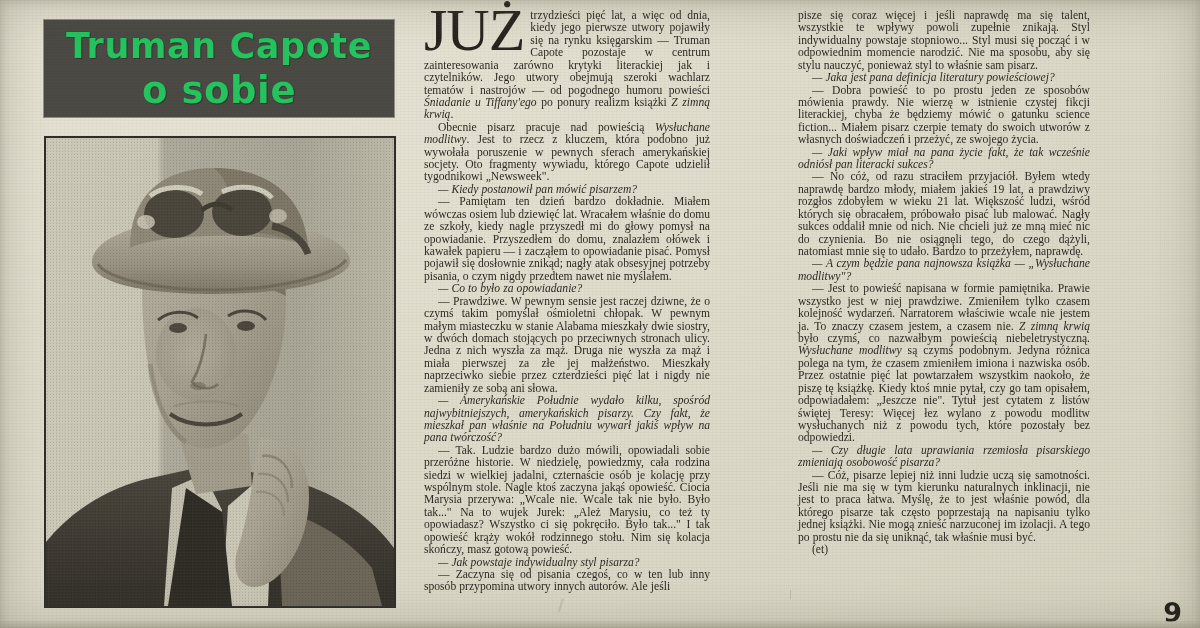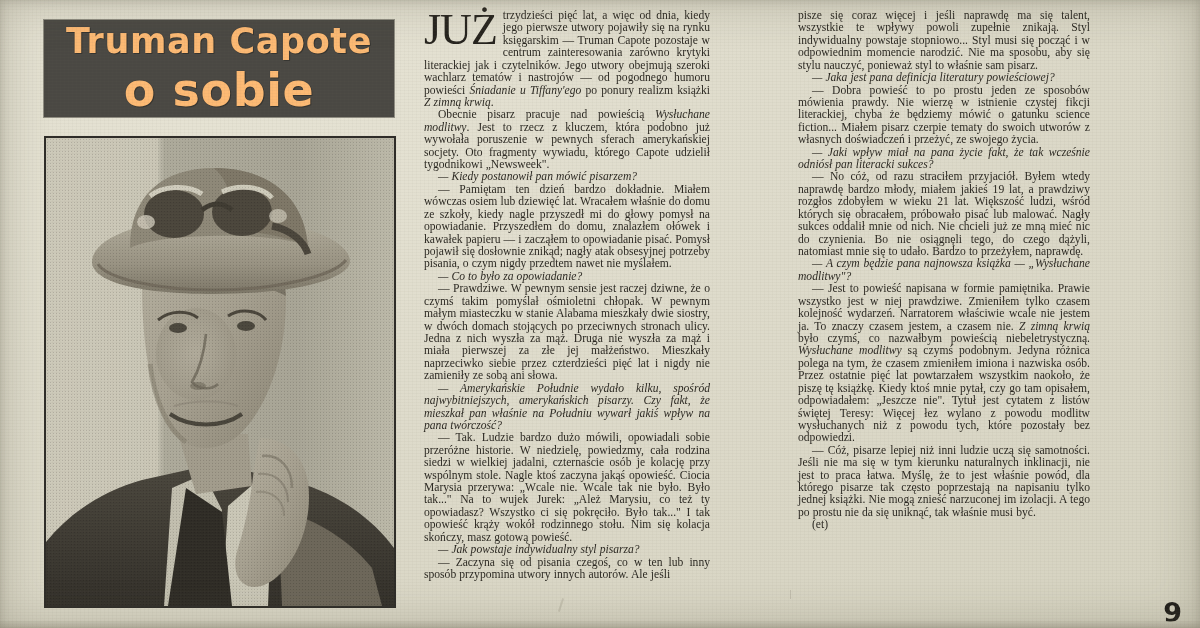"Truman Capote" .masthead .line { color: #fdba74 -> #22c55e }
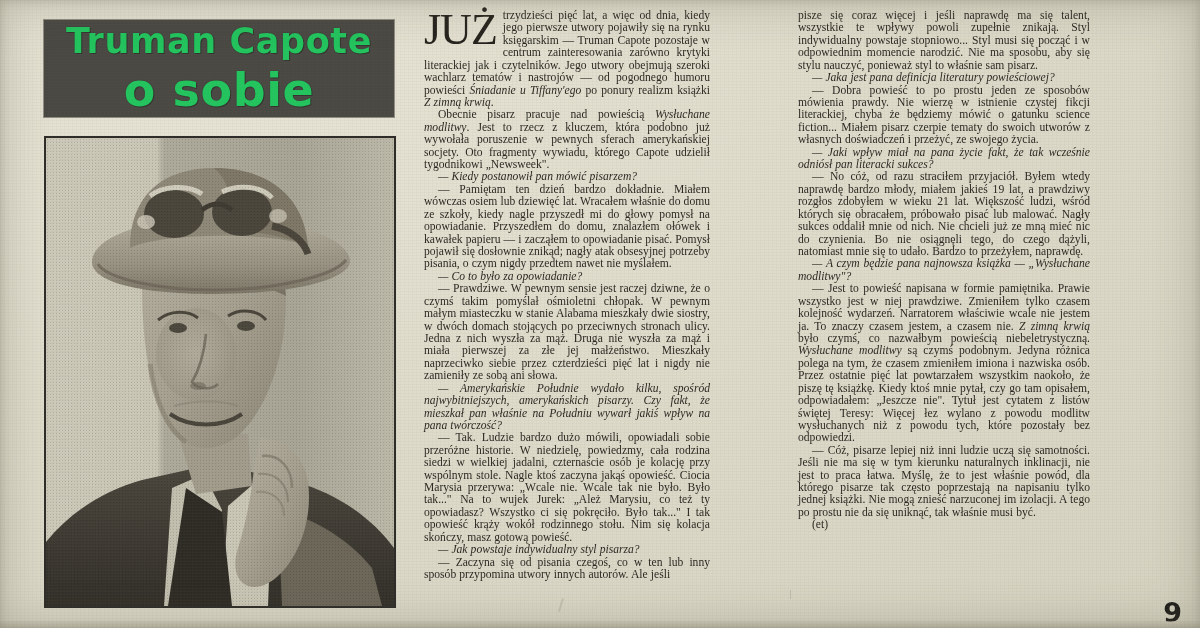"JUŻ" .dropcap { font-size: 44px -> 60px }
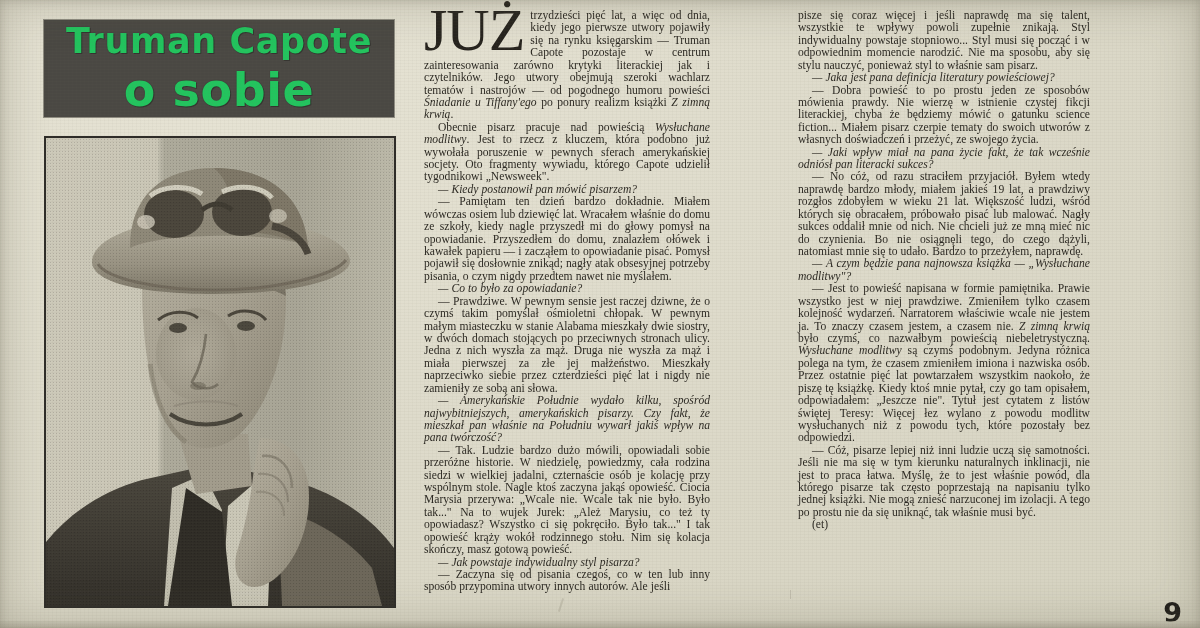"o sobie" .masthead .l2 { font-size: 46px -> 37px }
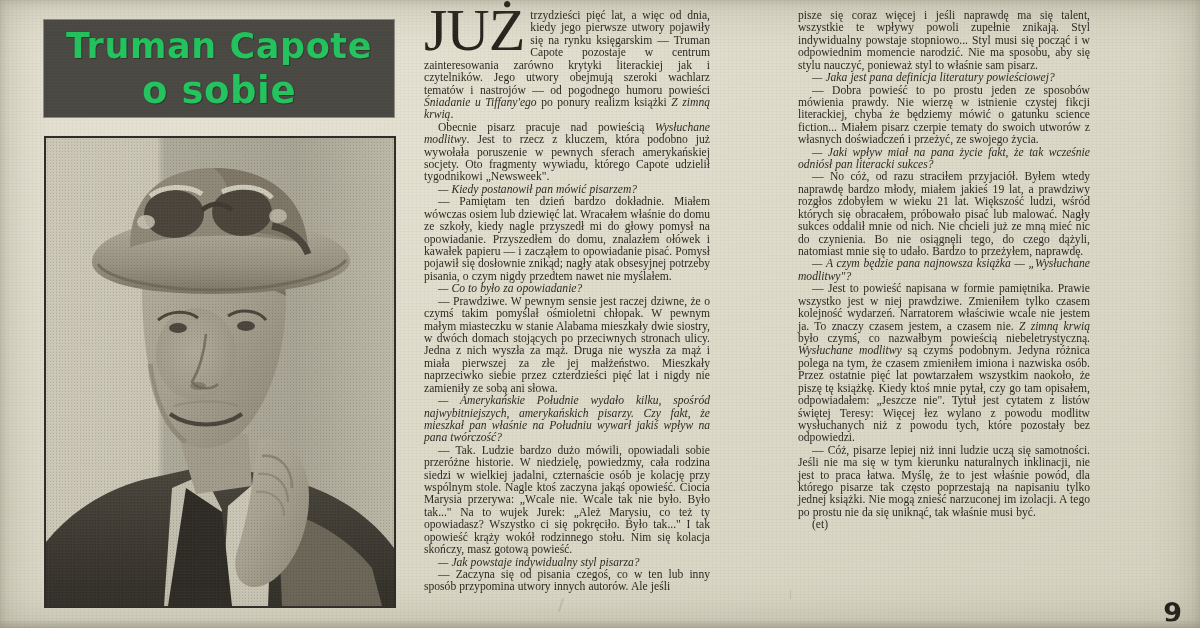"— Czy długie lata uprawiania" p.q { html: none -> <p>— Czy długie lata uprawiania rzemiosła pisarskiego zmieniają osobowość pisarza?</p> }
